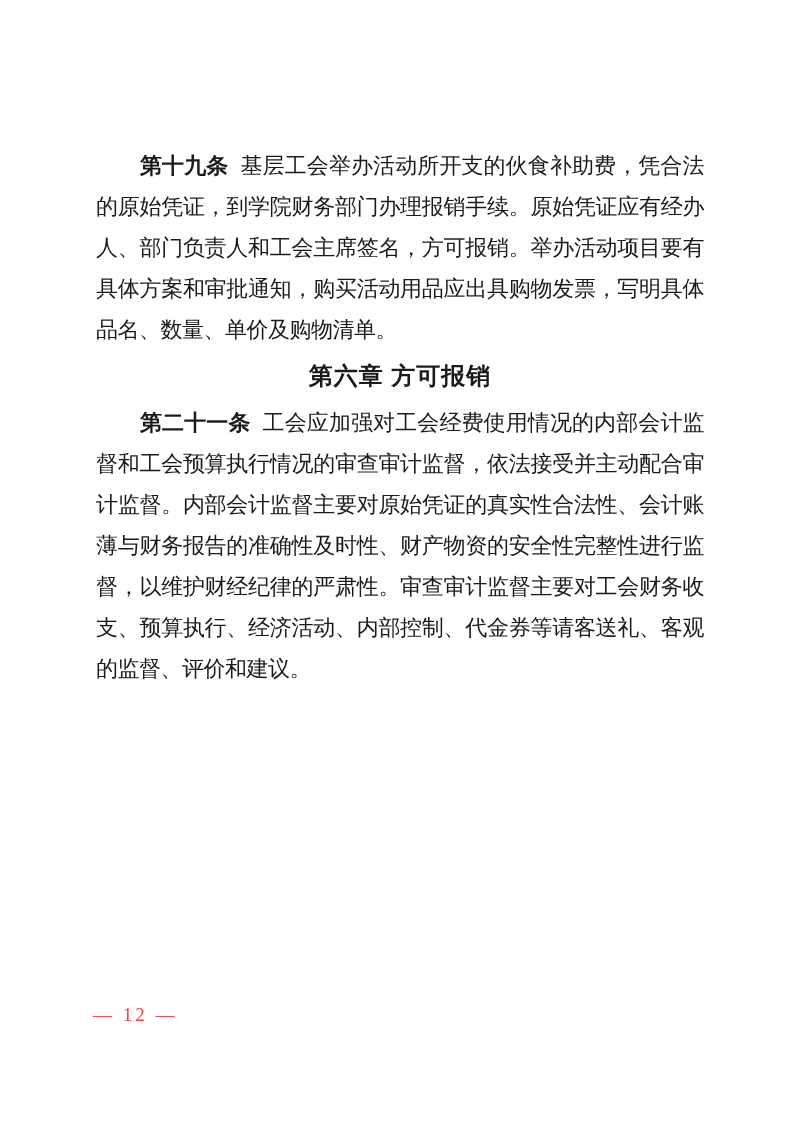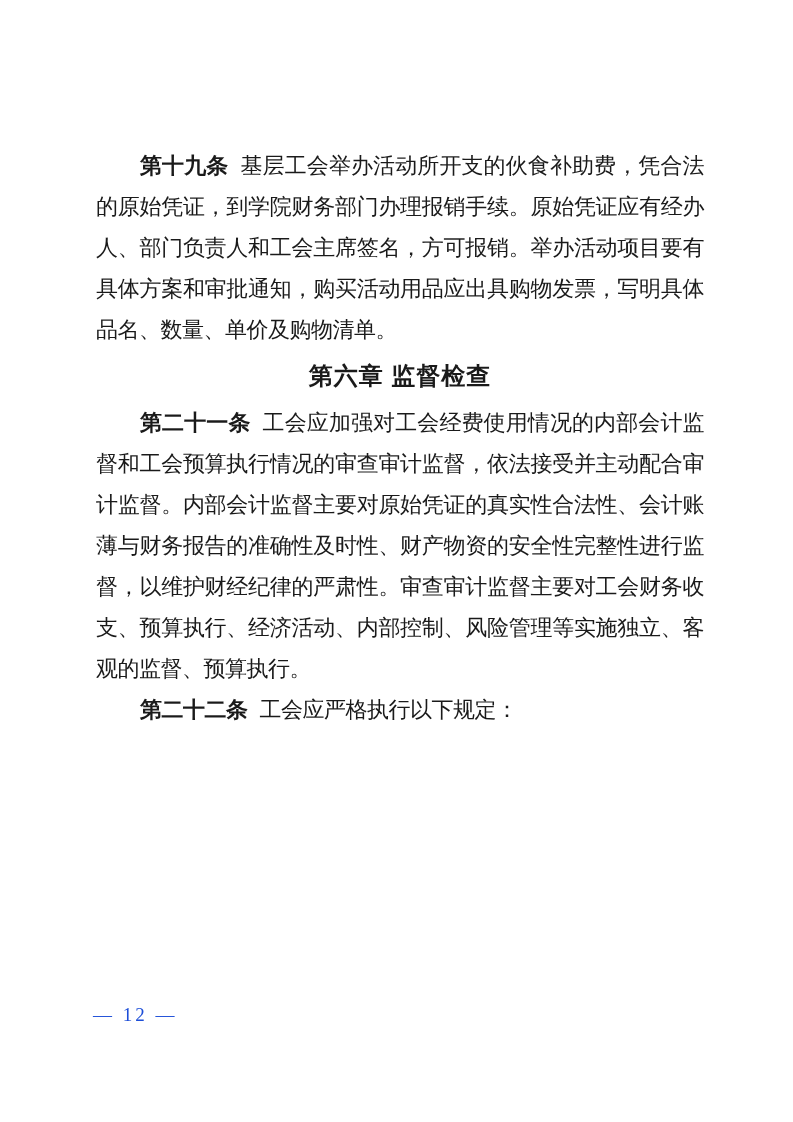"第六章 监督检查" p.chapter-heading { text: 监督检查 -> 方可报销 }
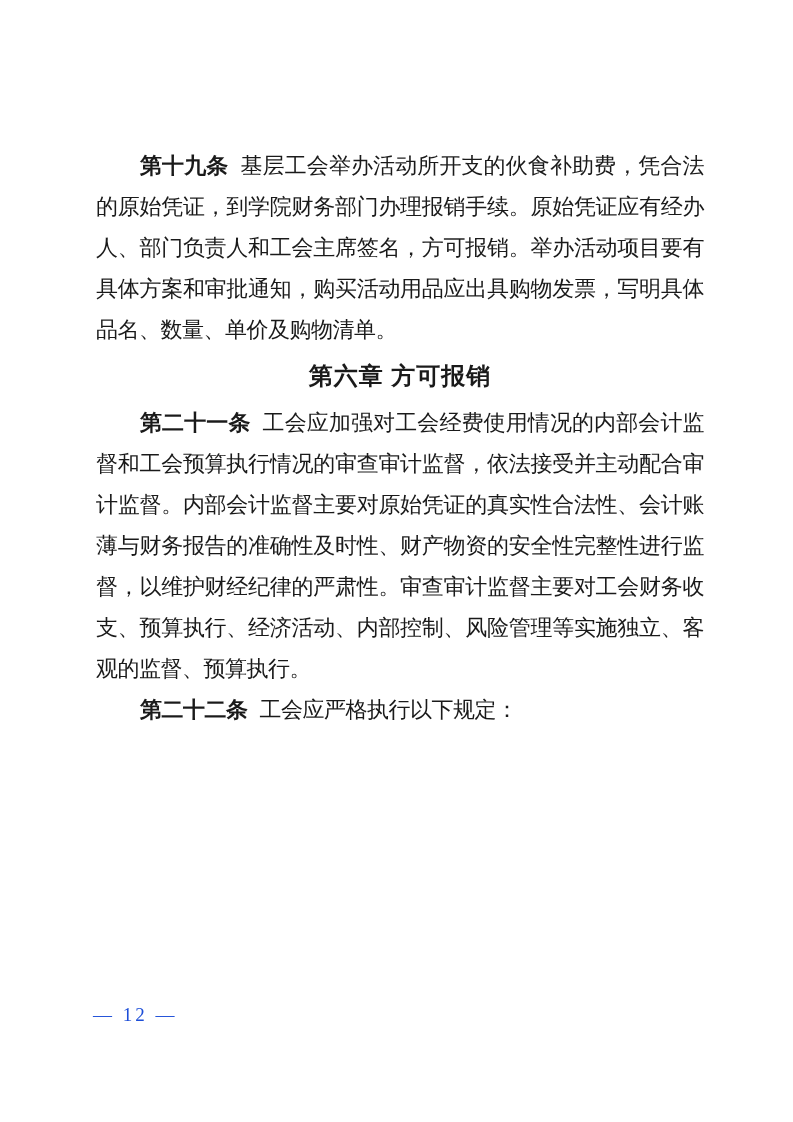"工会应加强对工会经费使用情况的内部会计监督和工会预算执行情况的审查审计监督，依法" span { text: 风险管理等实施独立、客观的监督、预算执行 -> 代金券等请客送礼、客观的监督、评价和建议 }
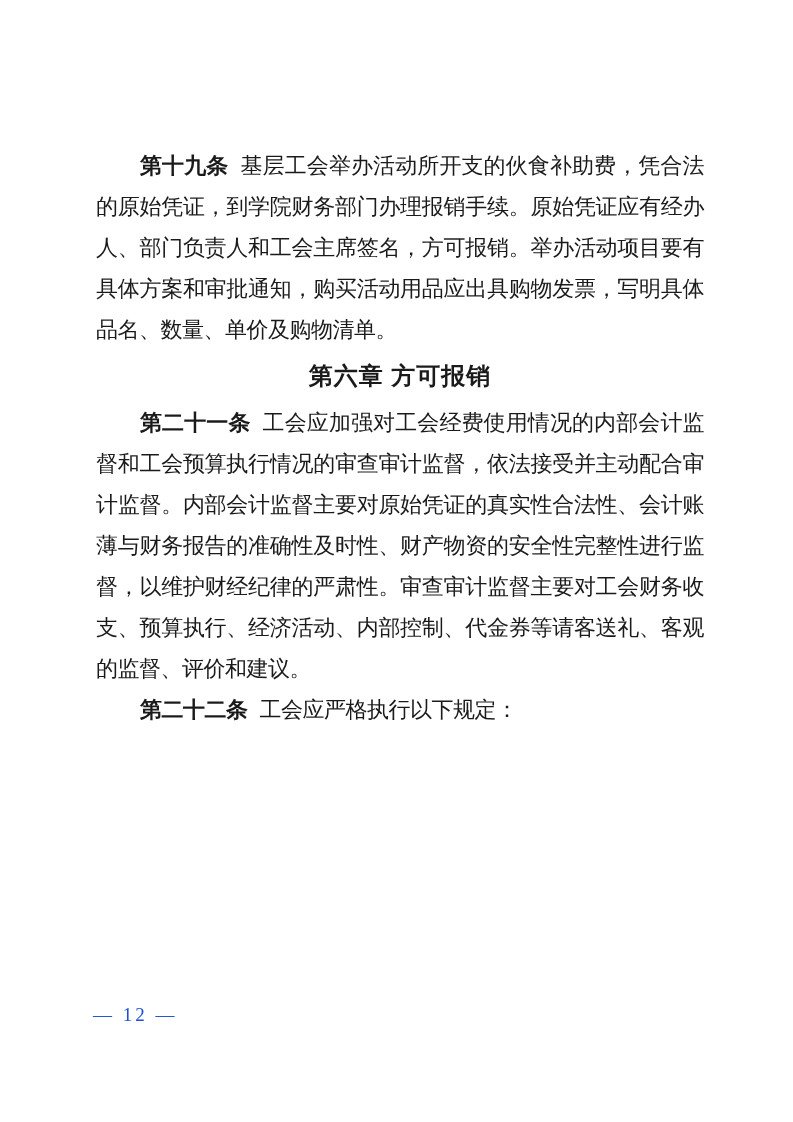"第二十二条 工会应严格执行以下规定：" p { html: <p><span>第二十二条</span><span>工会应严格执行以下规定：</span></p> -> none }
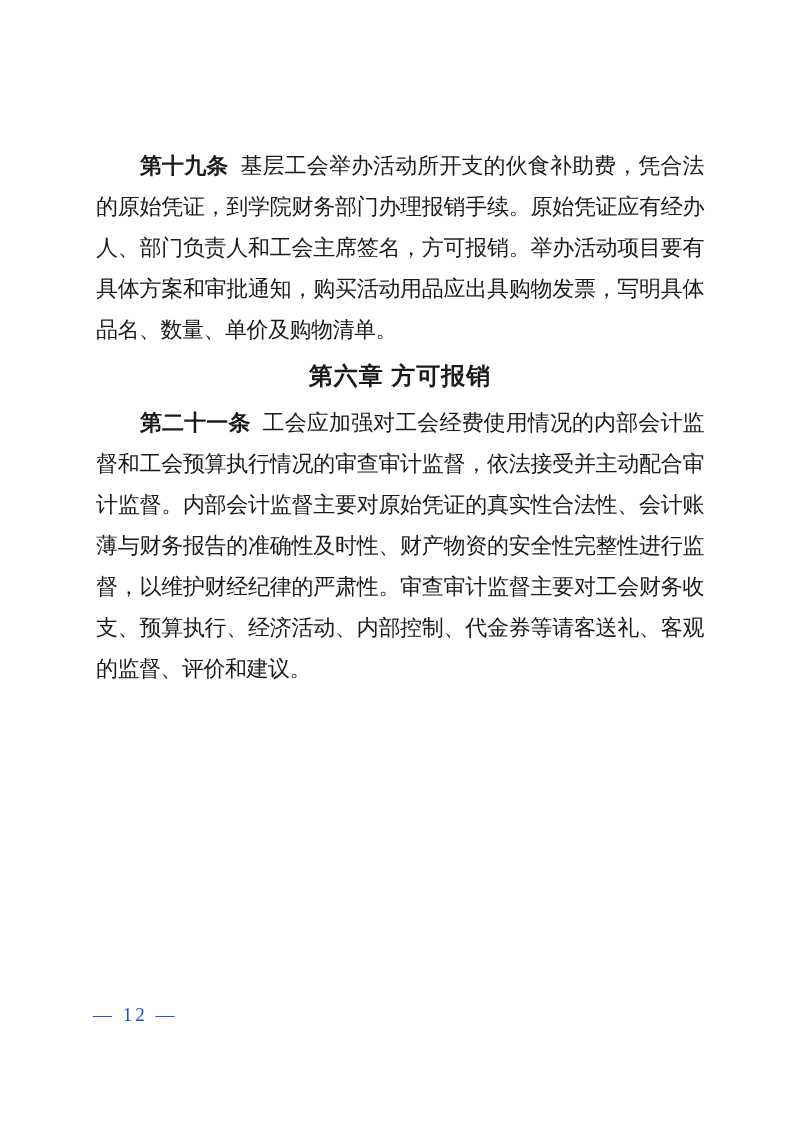"— 12 —" .page-number { color: #1d4ed8 -> #ef4444 }
